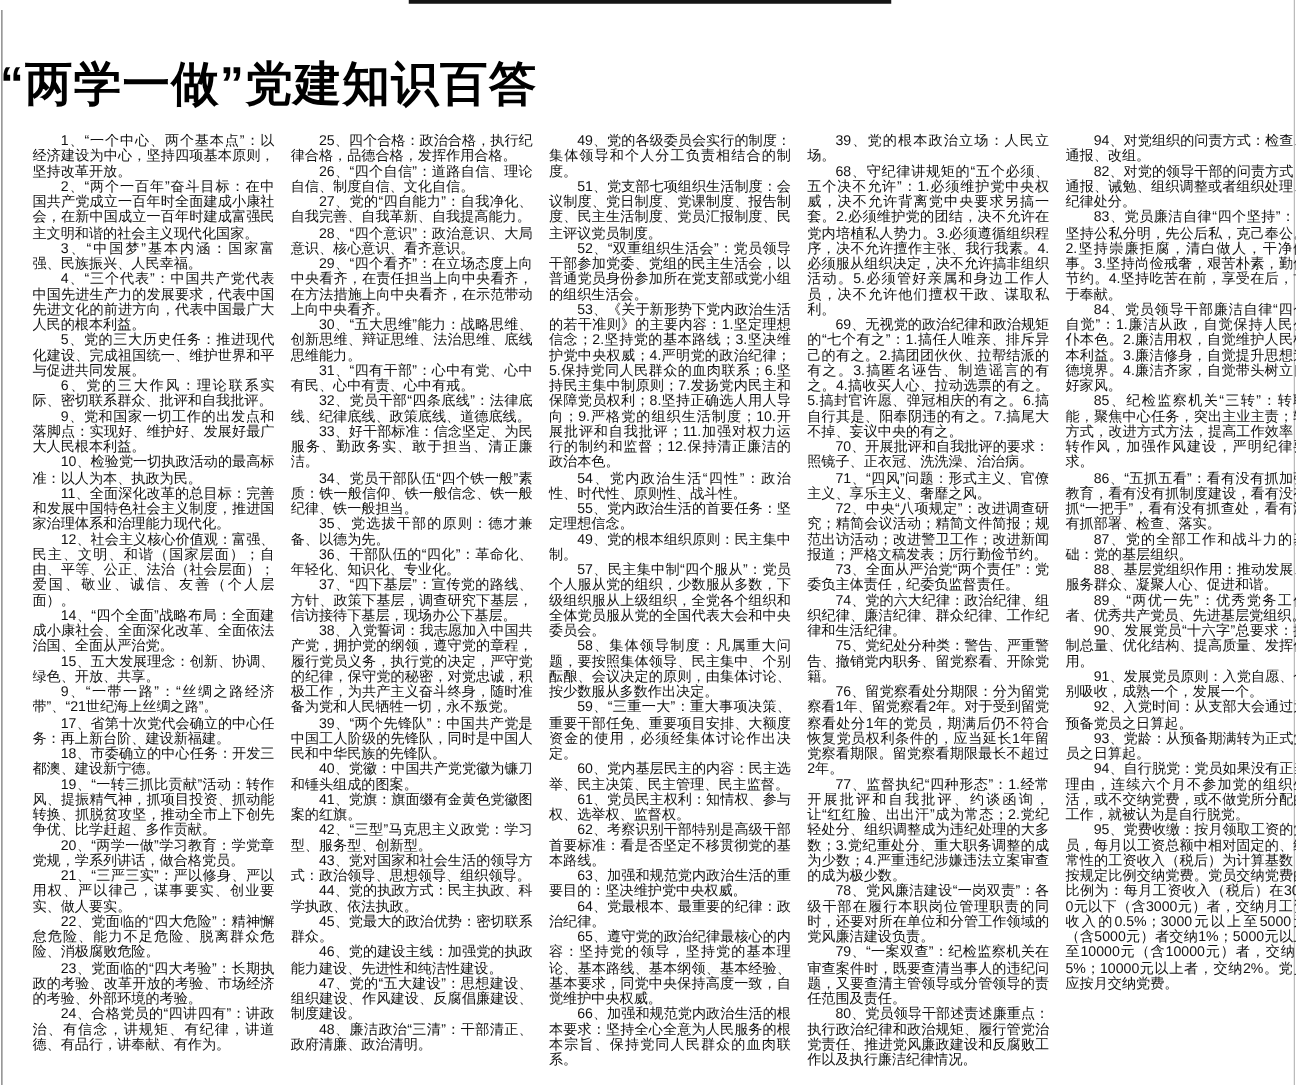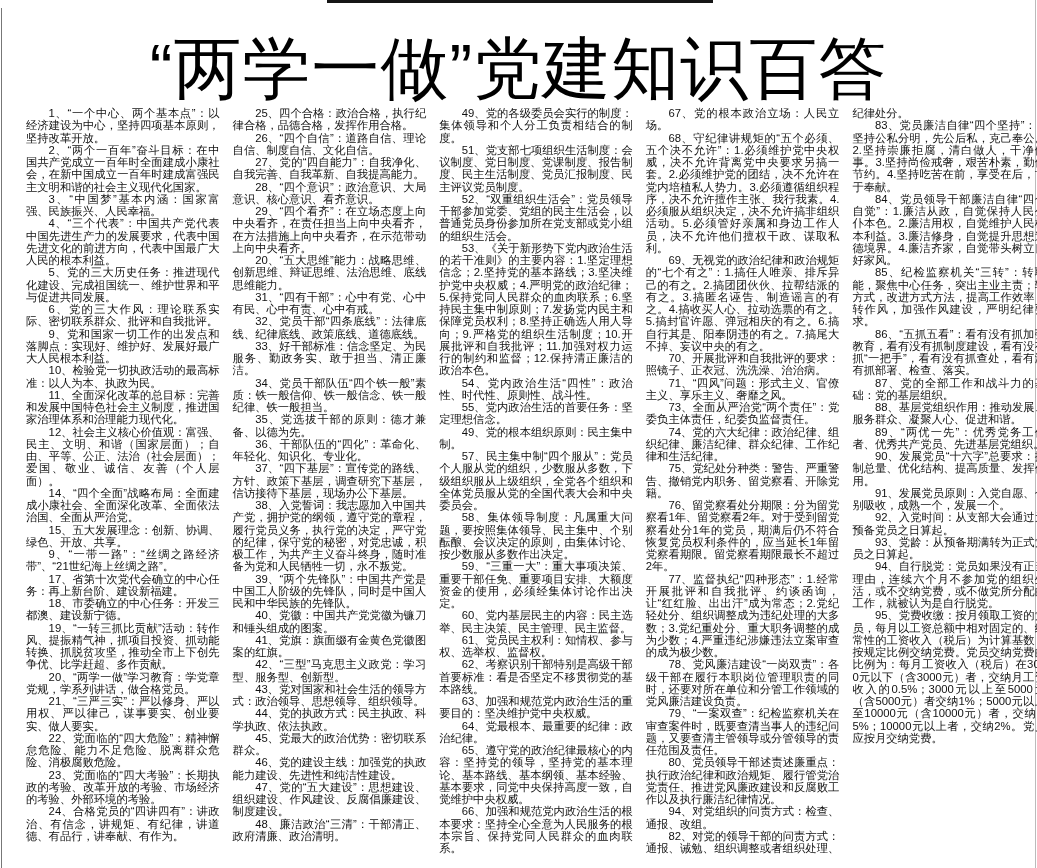"“两学一做”党建知识百答" .headline { font-size: 68px -> 38px; font-weight: 400 -> 700; text-align: center -> none }
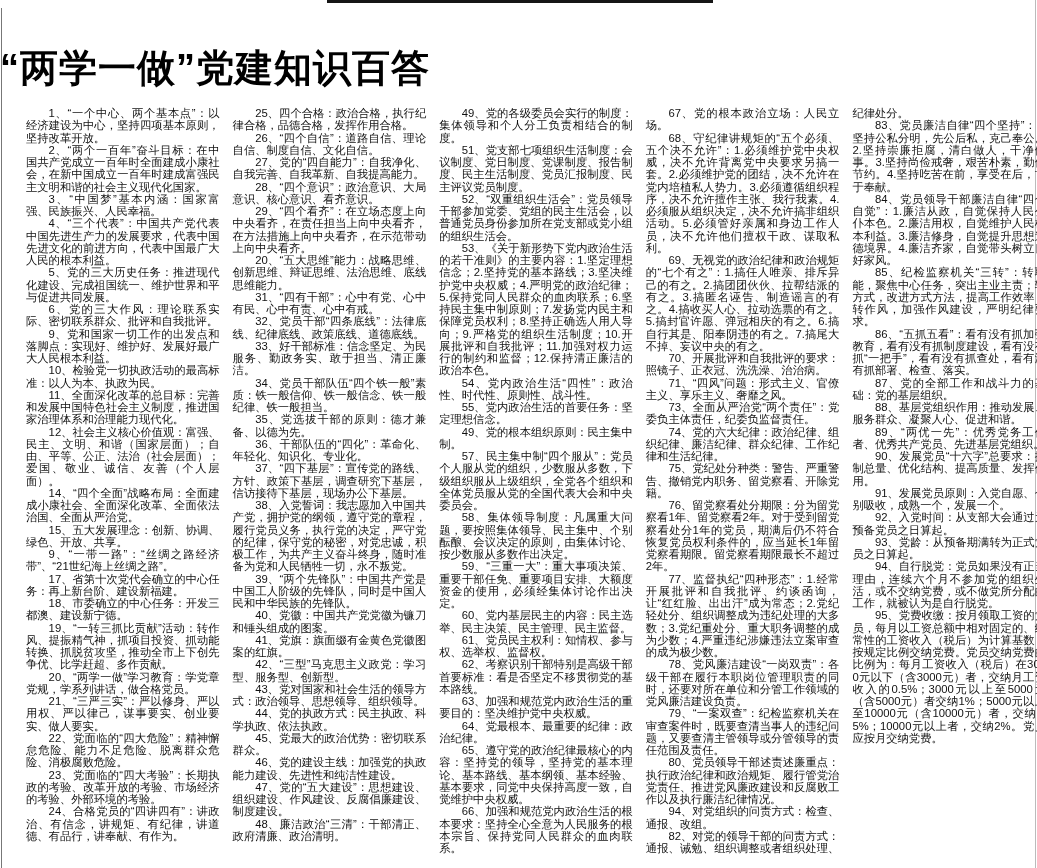"67、党的根本政治立场：人民立场。" p { text: 67 -> 39 }
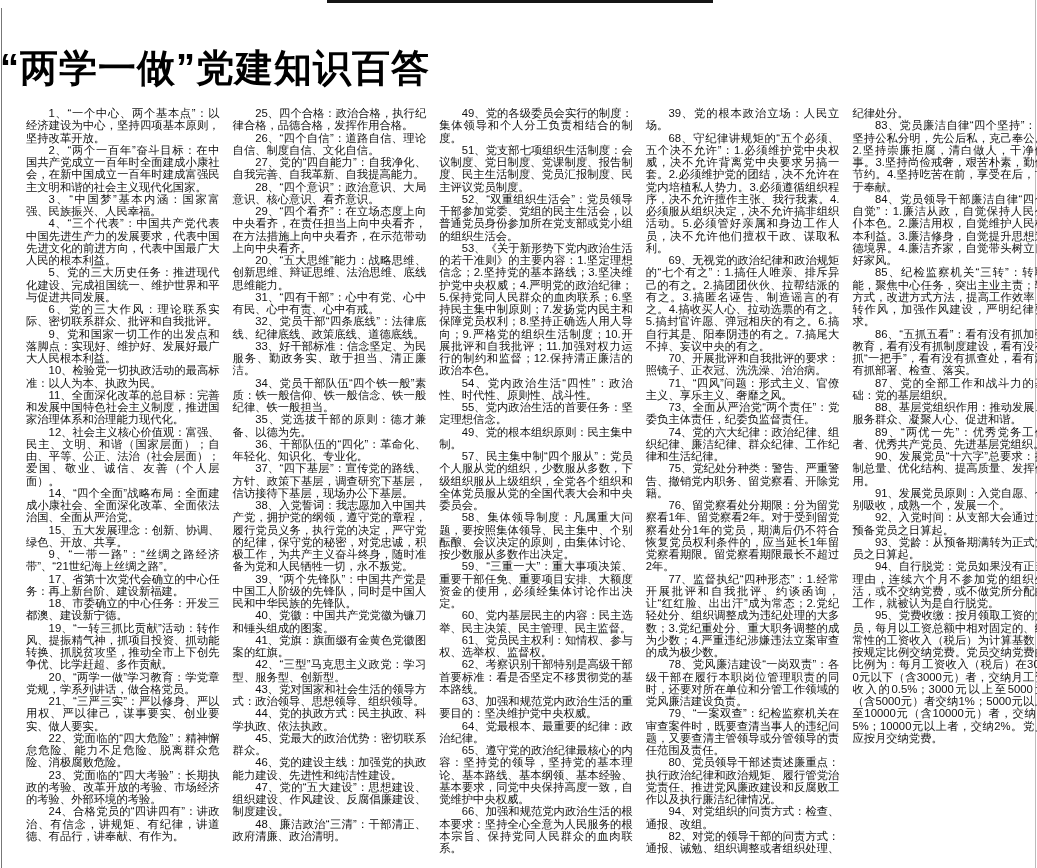"20、“五大思维”能力：战略思维、创新思维、辩证思维、法治思维、底线思维能力。" p { text: 20 -> 30 }
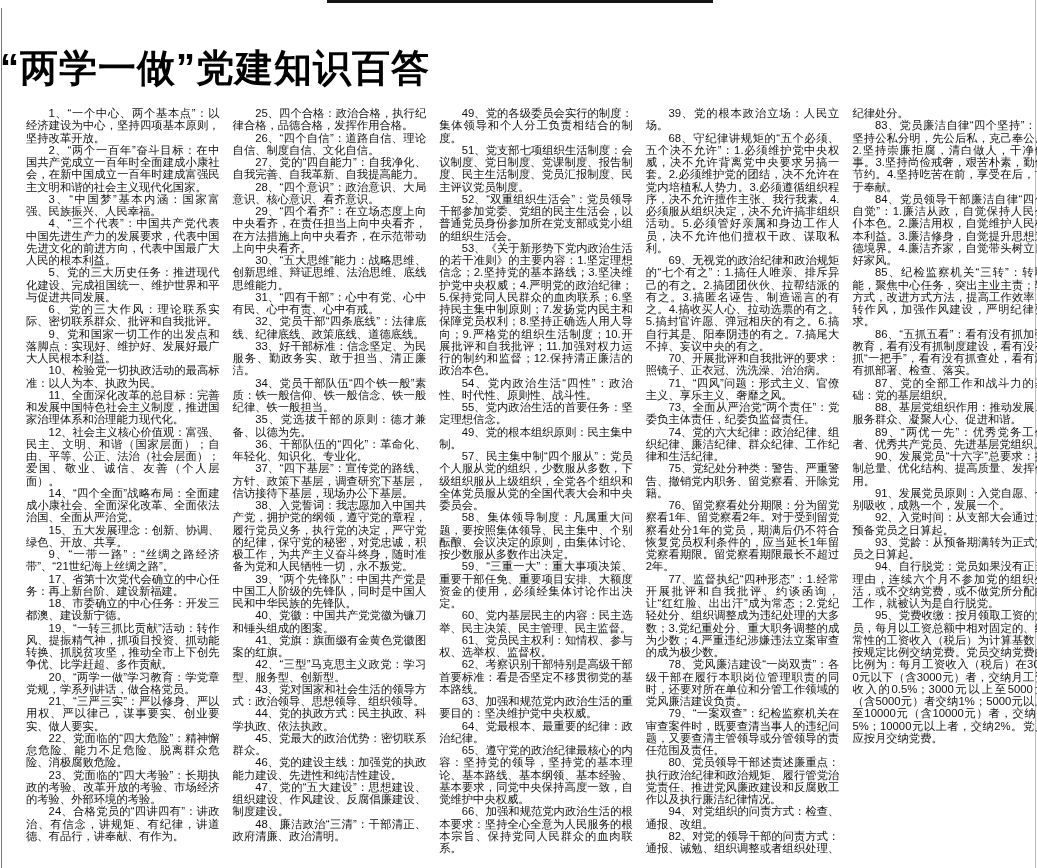"72、中央“八项规定”：改进调查研究；精简会议活动；精简文件简报；规范出访活动；" p { html: none -> <p>72、中央“八项规定”：改进调查研究；精简会议活动；精简文件简报；规范出访活动；改进警卫工作；改进新闻报道；严格文稿发表；厉行勤俭节约。</p> }
